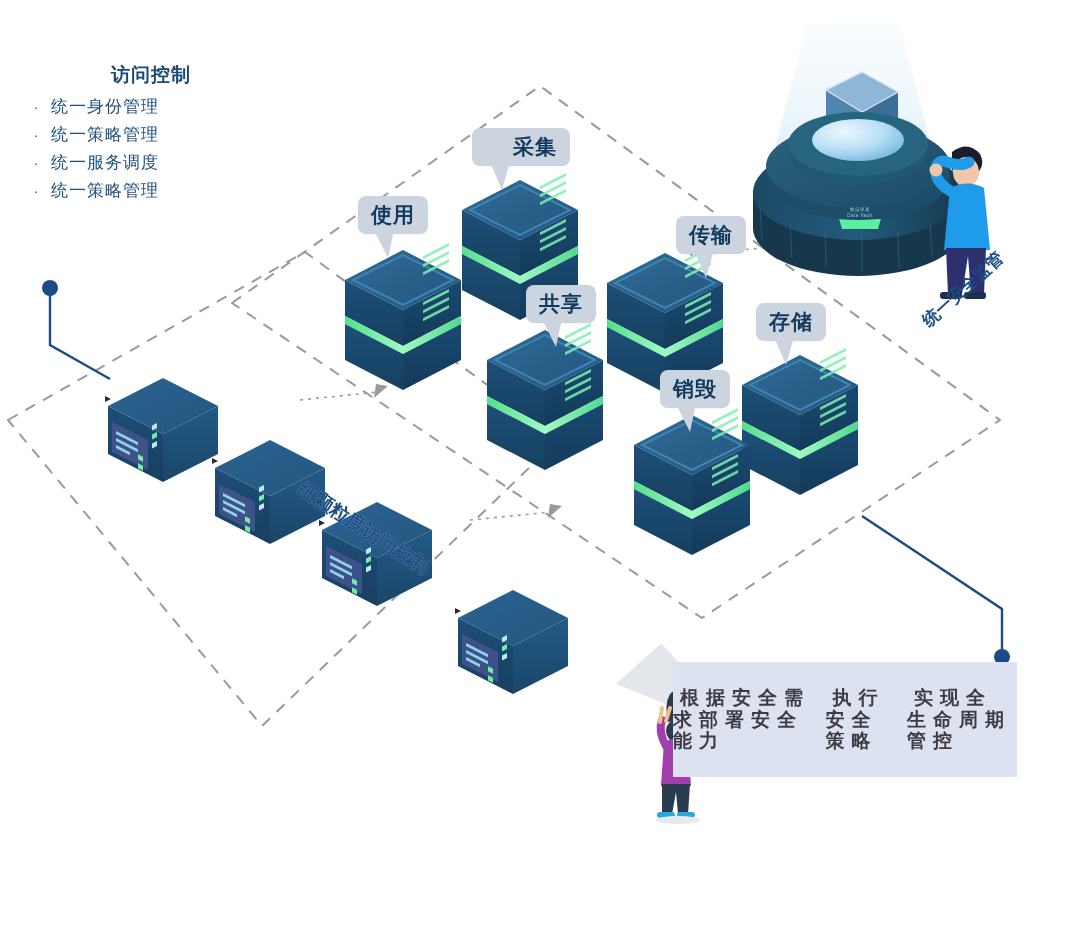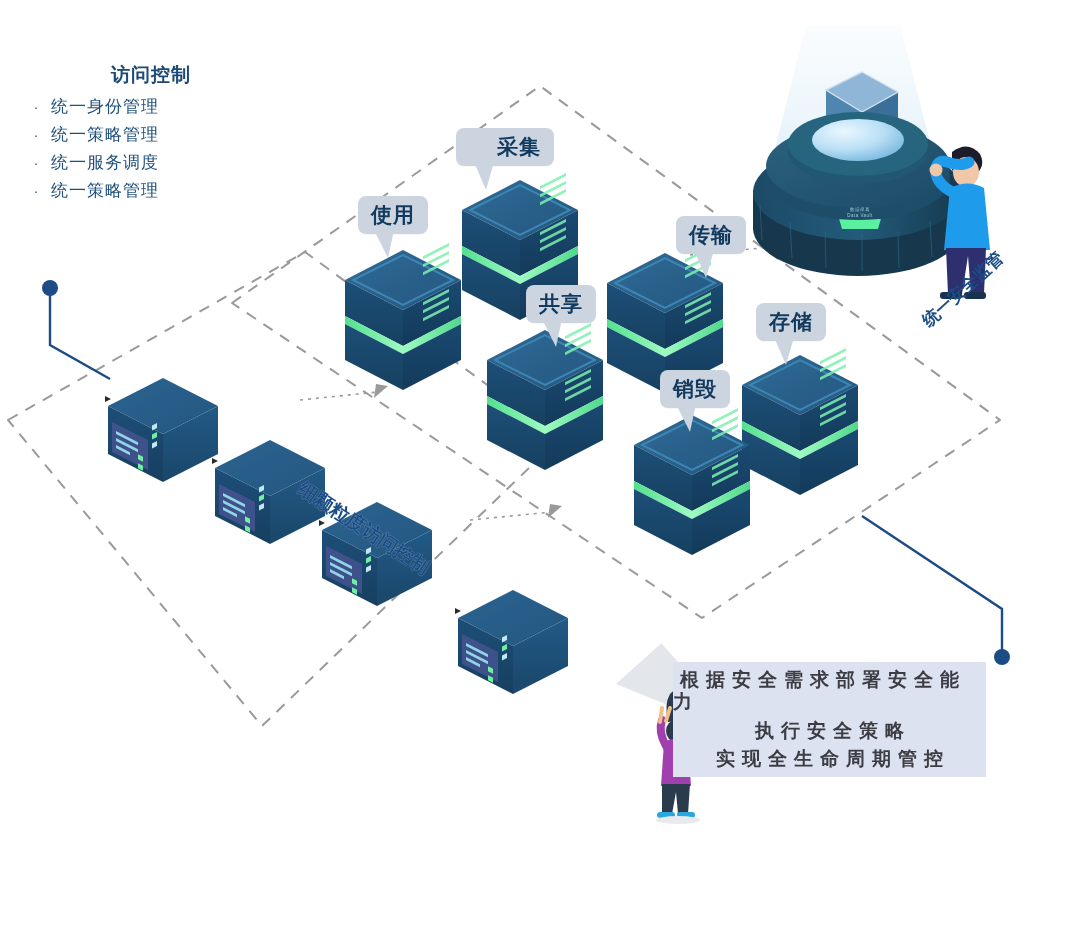"采集" div.bubble { left: 456px -> 472px }
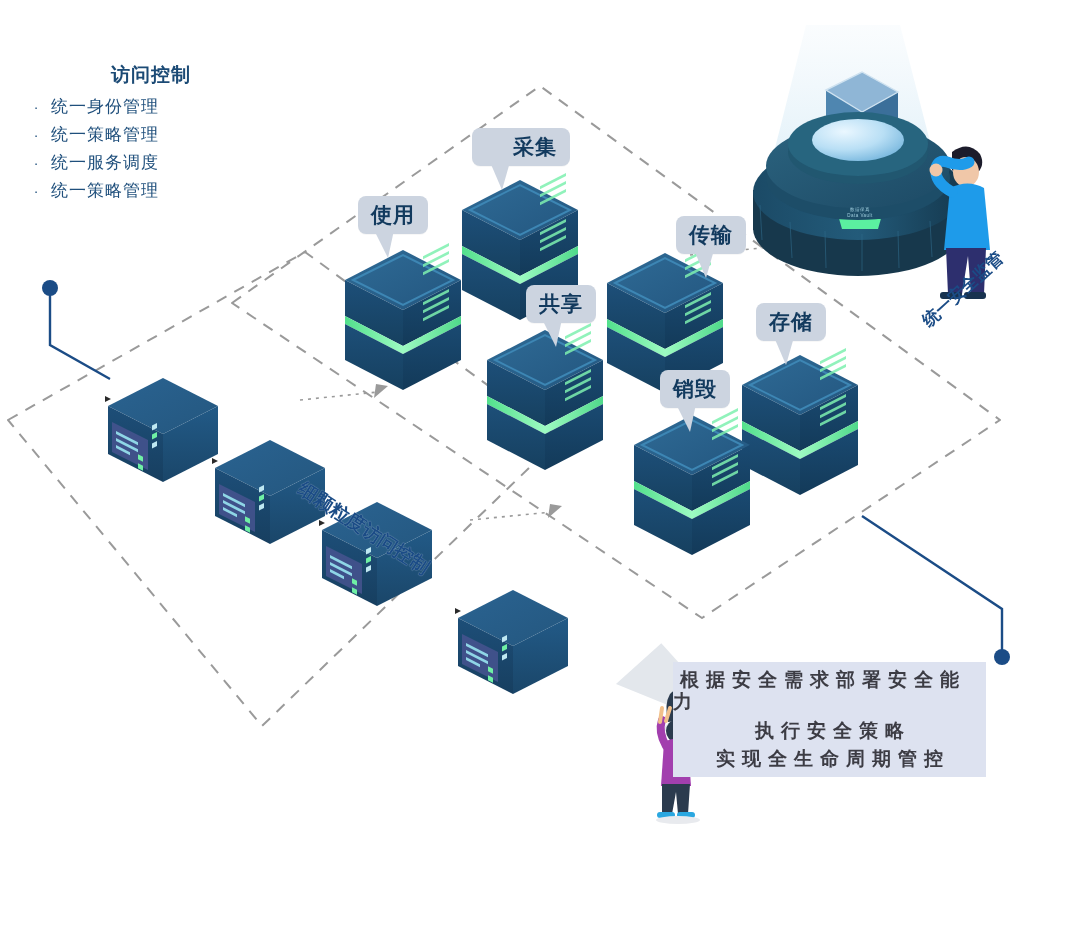"根据安全需求部署安全能力" .statement { flex-direction: column -> row; width: 313px -> 344px }
